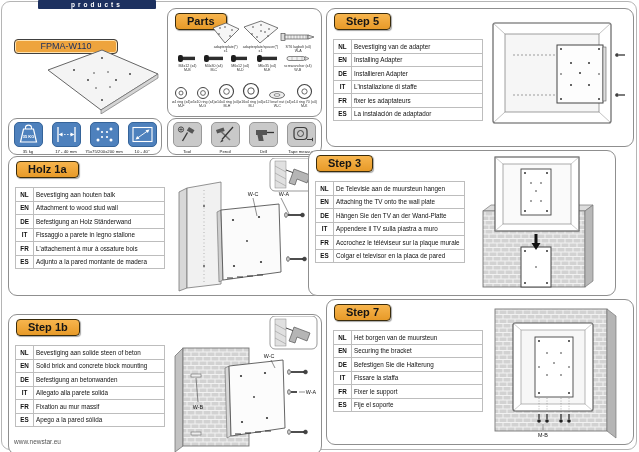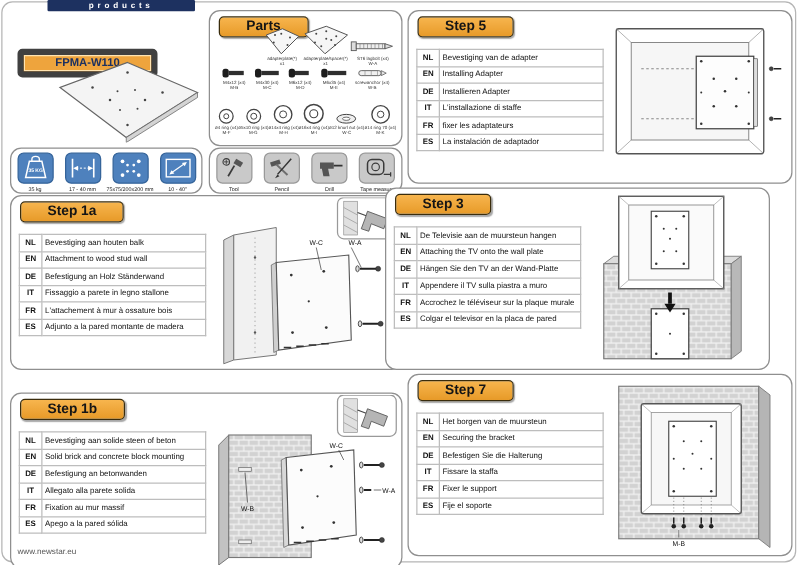"Parts" .badge { padding: 0 21px -> 0 11px }
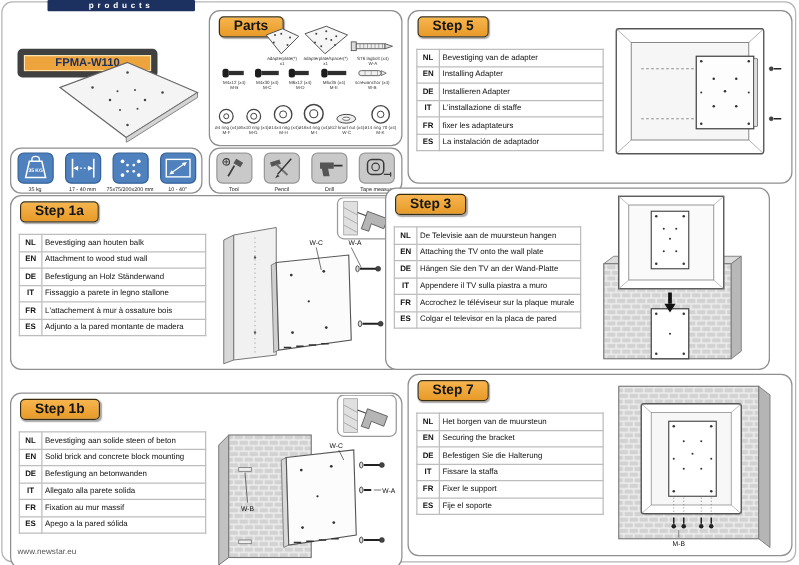"FPMA-W110" .model-badge { border: 5px solid #404040 -> 1px solid #404040; font-weight: bold -> normal }
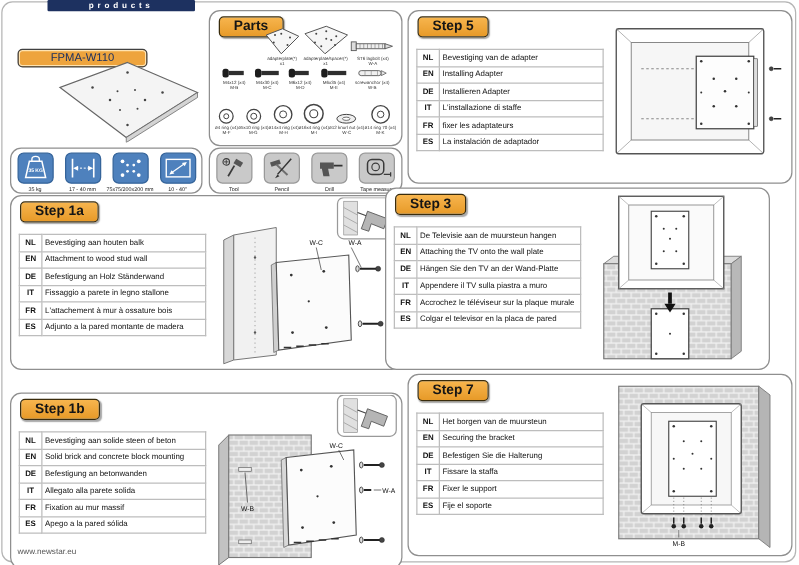"Step 1a" span.badge { text: Step -> Holz }
